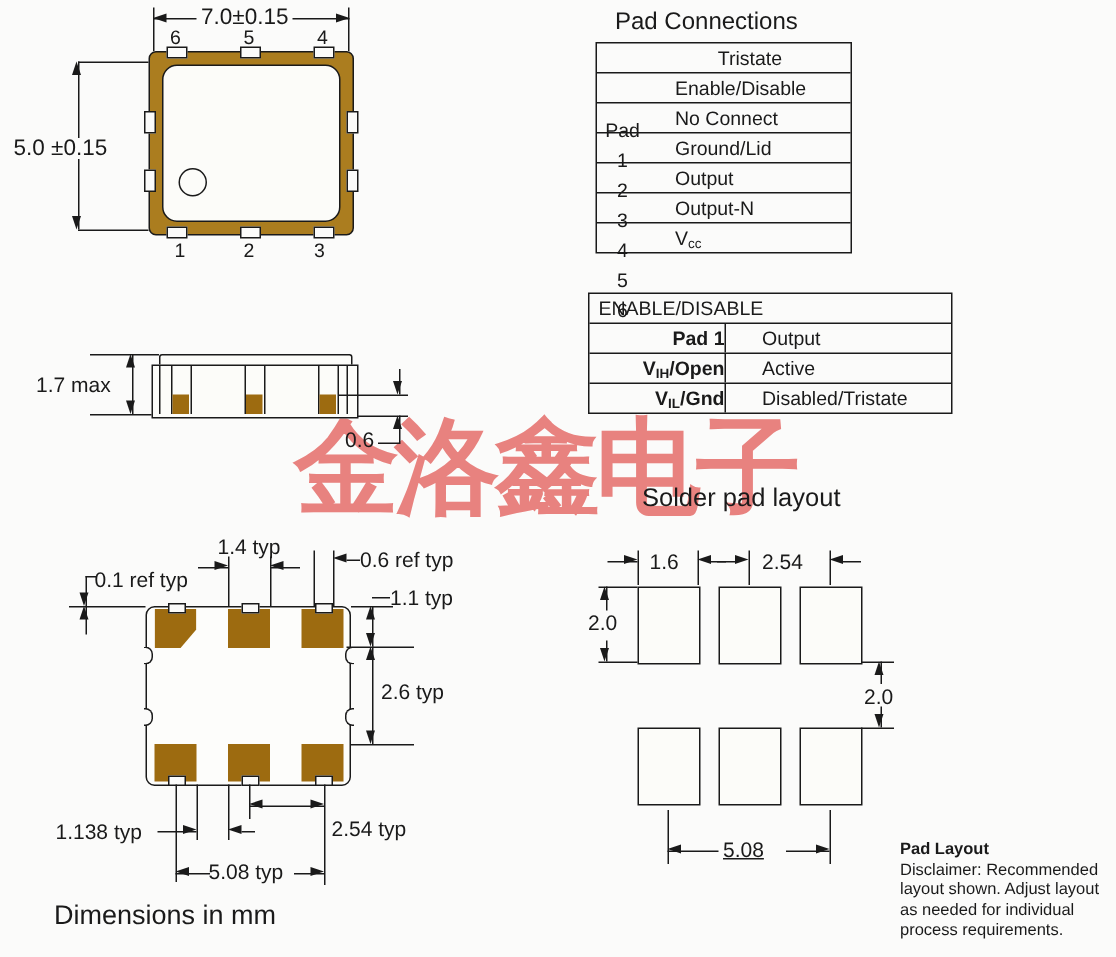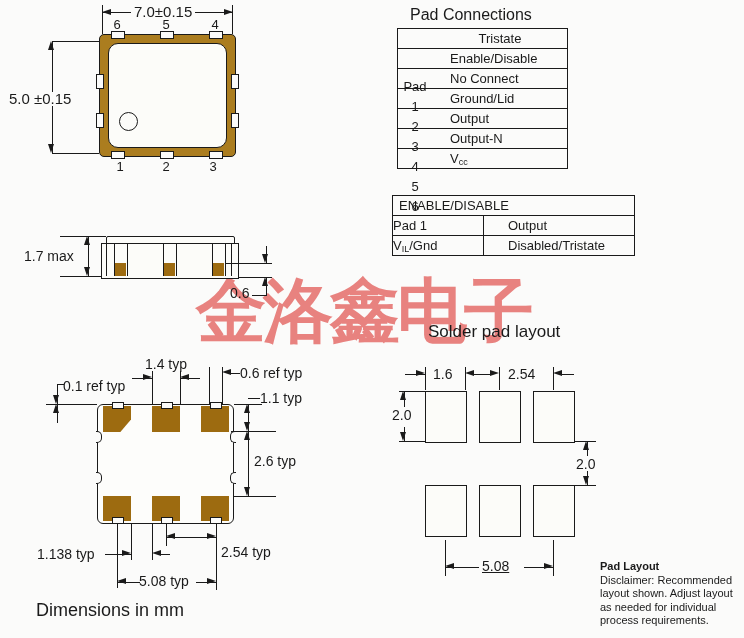"Pad 1" .c-1 { font-weight: none -> bold; text-align: left -> right }
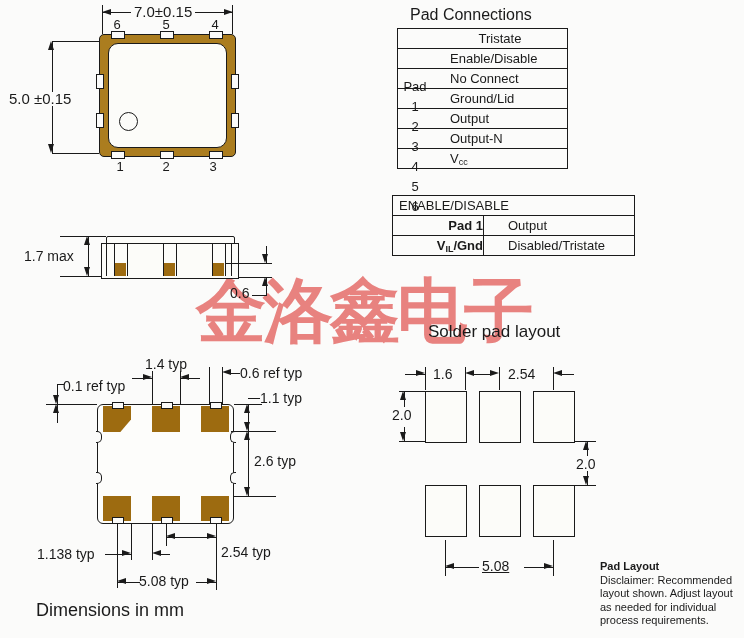"VIH/Open" div.trow { html: none -> <div> <div><span>V</span><span>IH</span><span>/Open</span></div> <div>Active</div> </div> }
